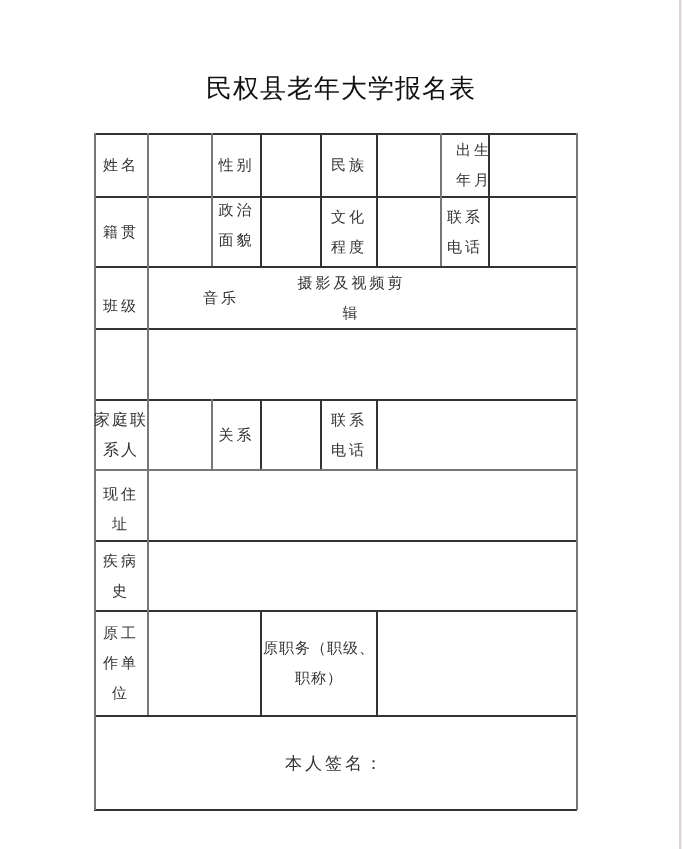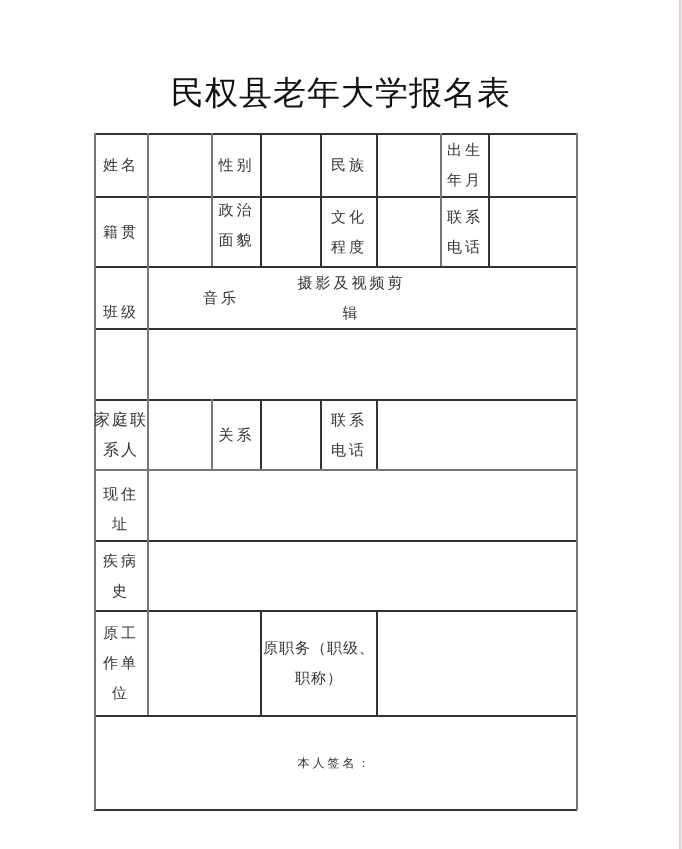"民权县老年大学报名表" .title { font-size: 33px -> 26px }
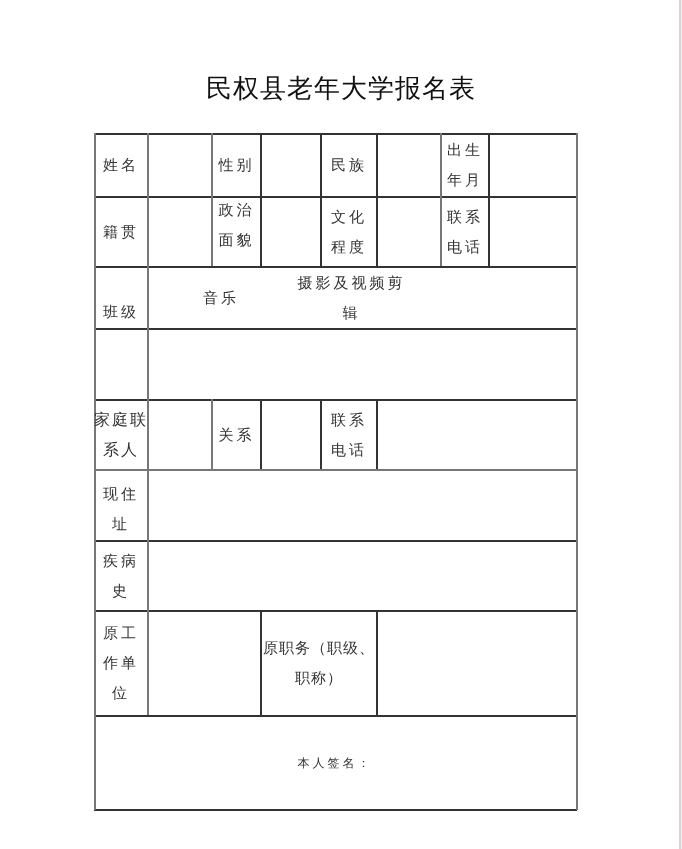"出生" div.cell { padding-left: none -> 9px }
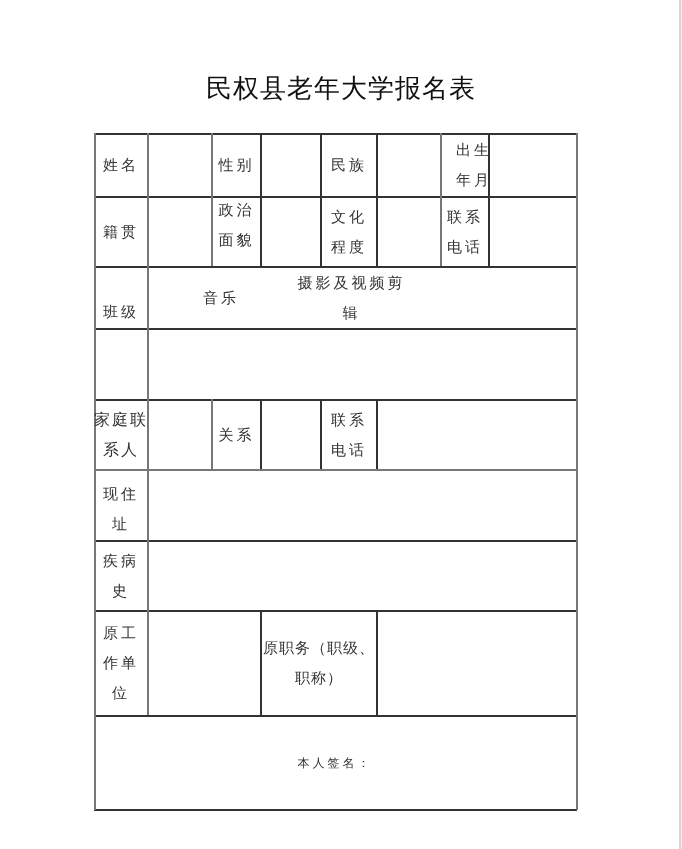"班级" div.cell { top: 148px -> 142px }
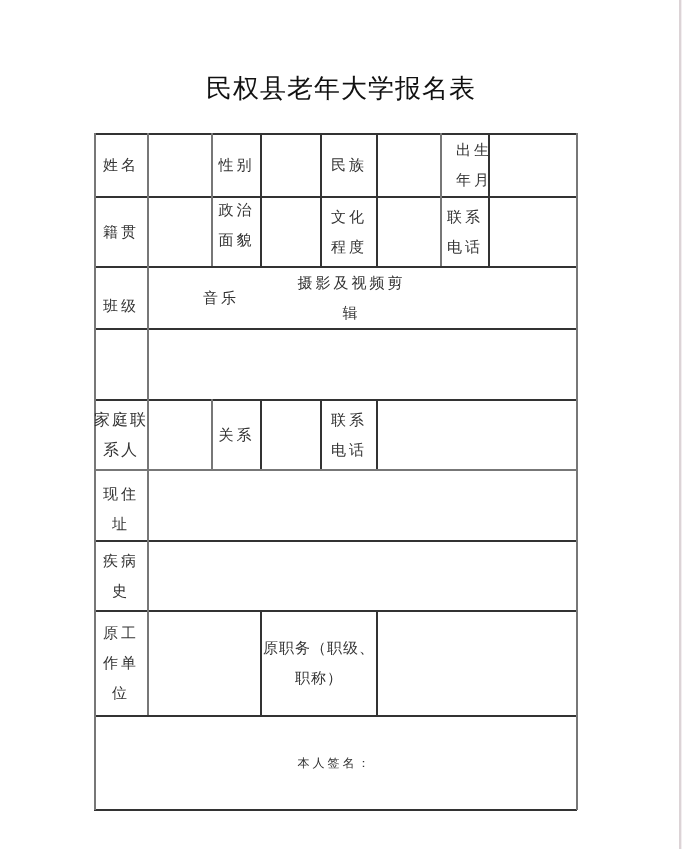"本人签名：" .sig { font-size: 12px -> 17px }
